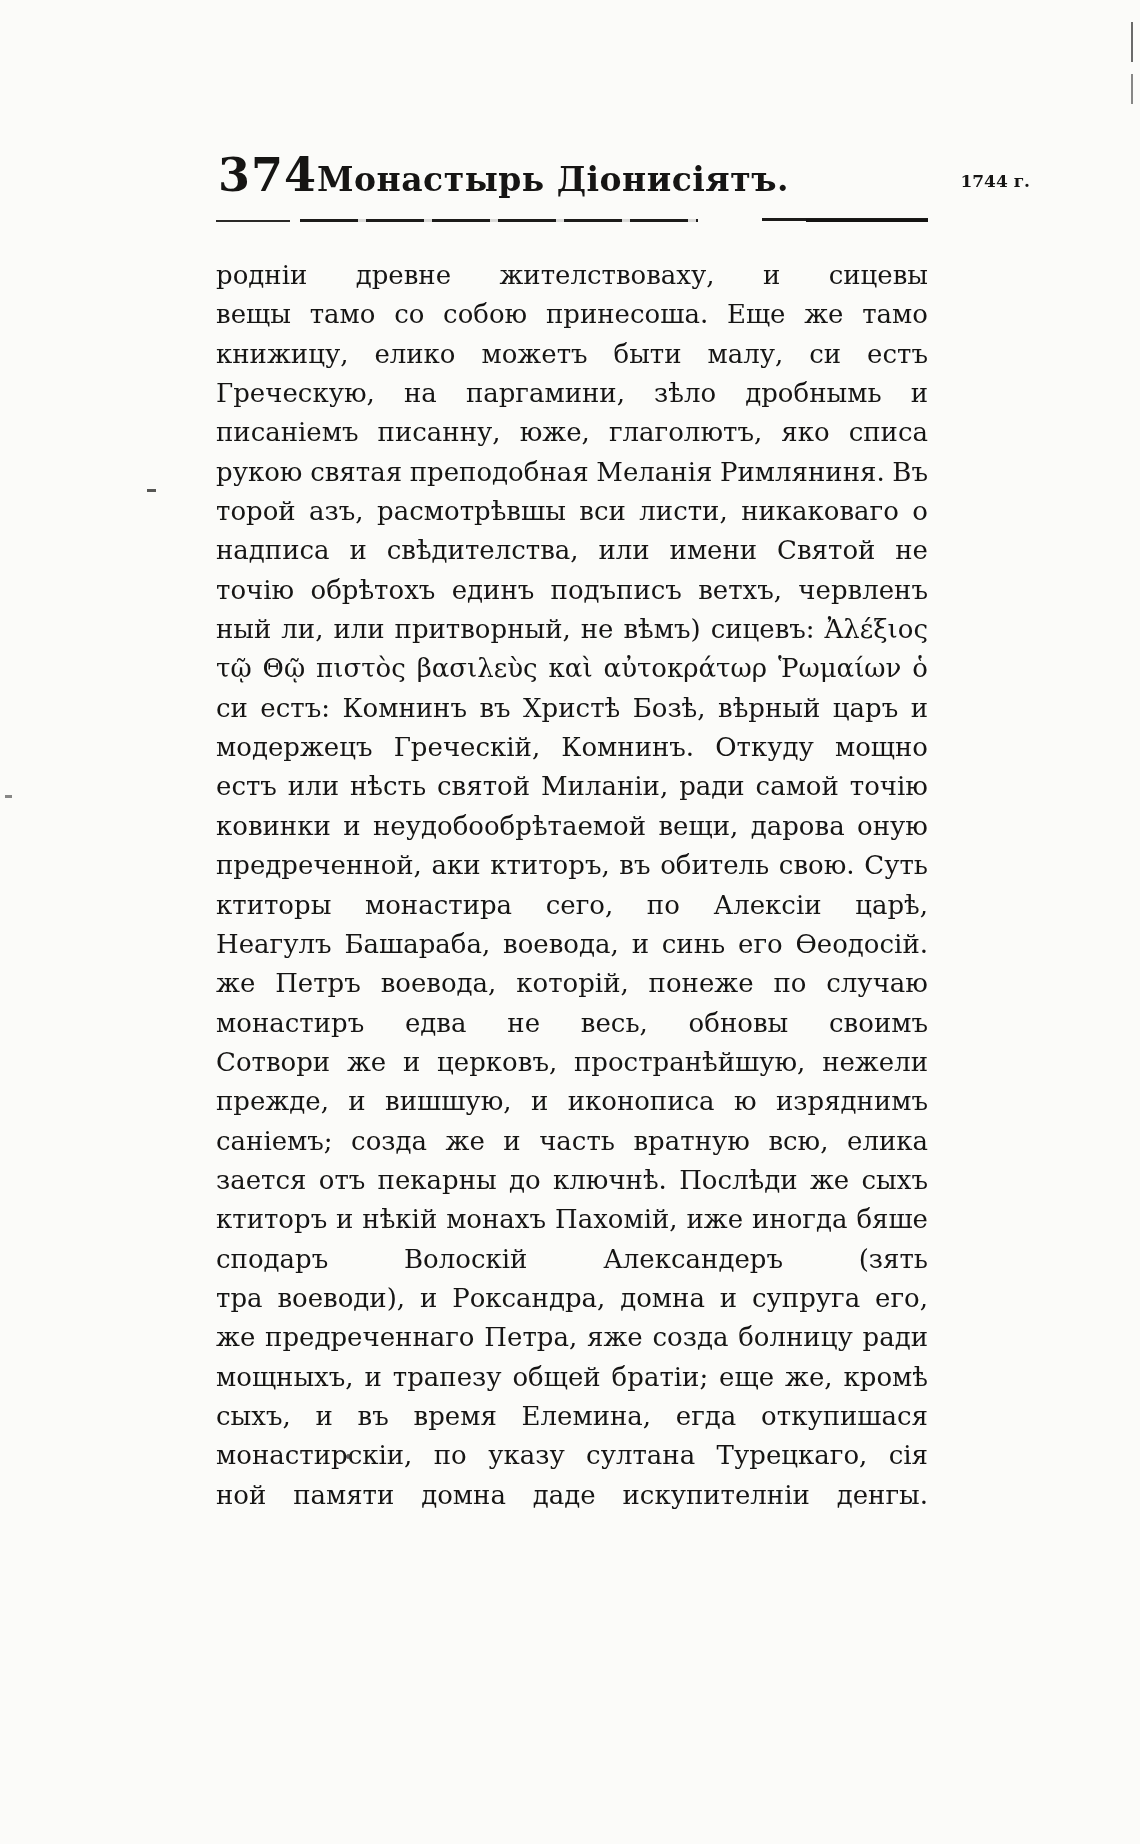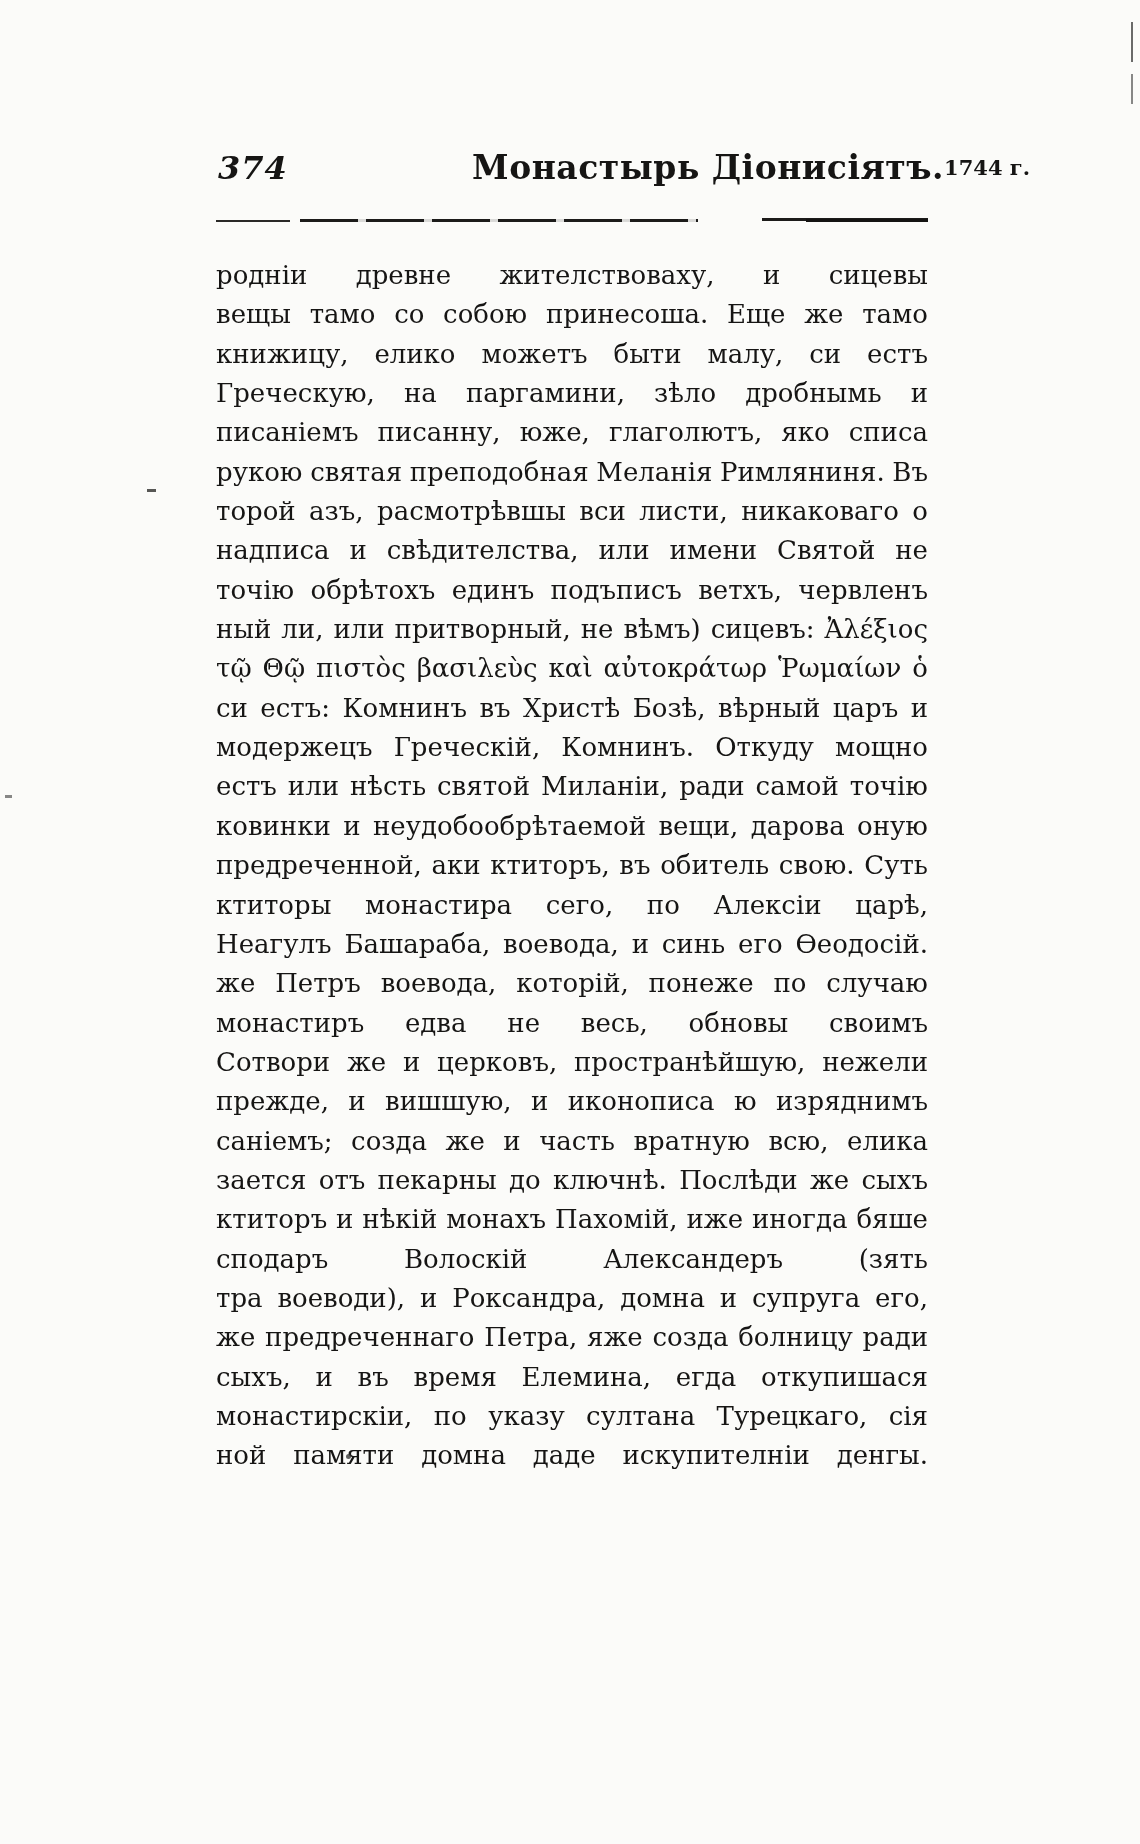"374" .page-number { font-size: 32px -> 46px; font-style: italic -> none }
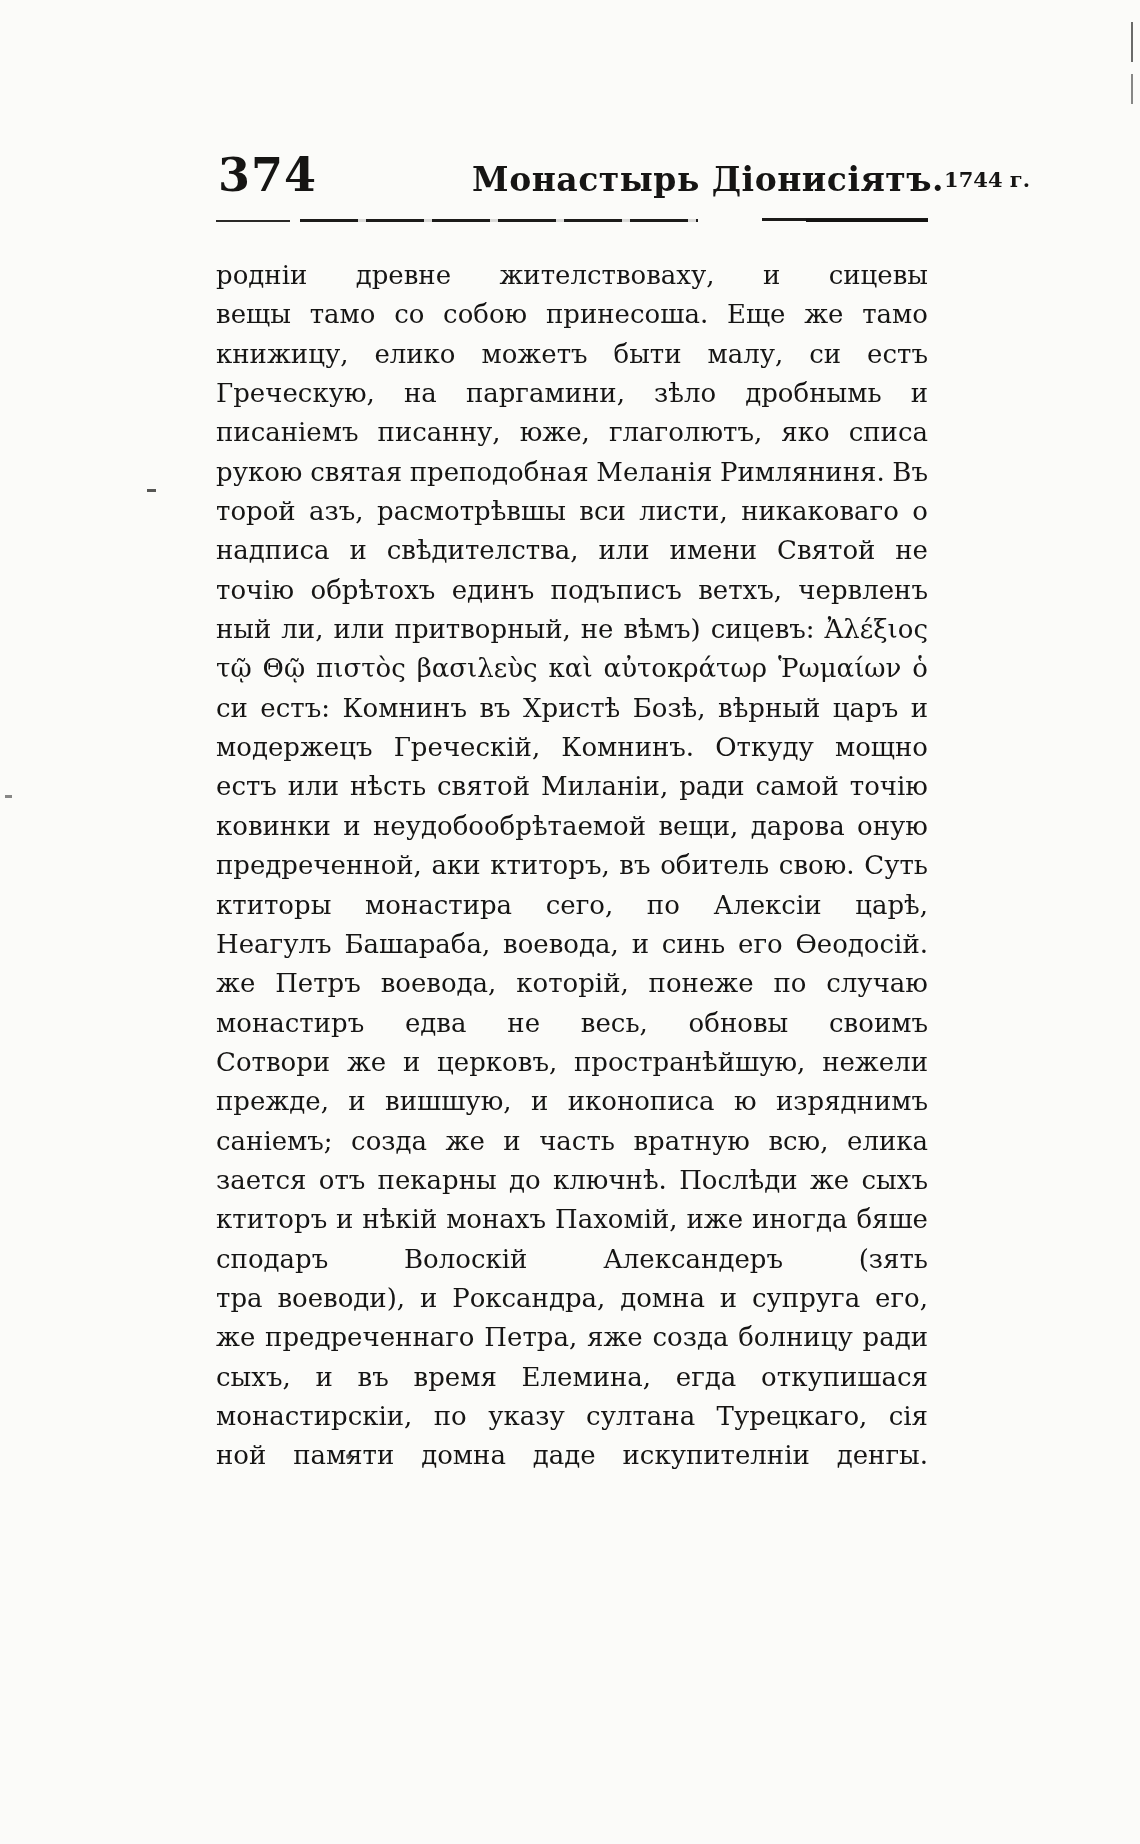"Монастырь Діонисіятъ." .running-title { text-align: right -> left }
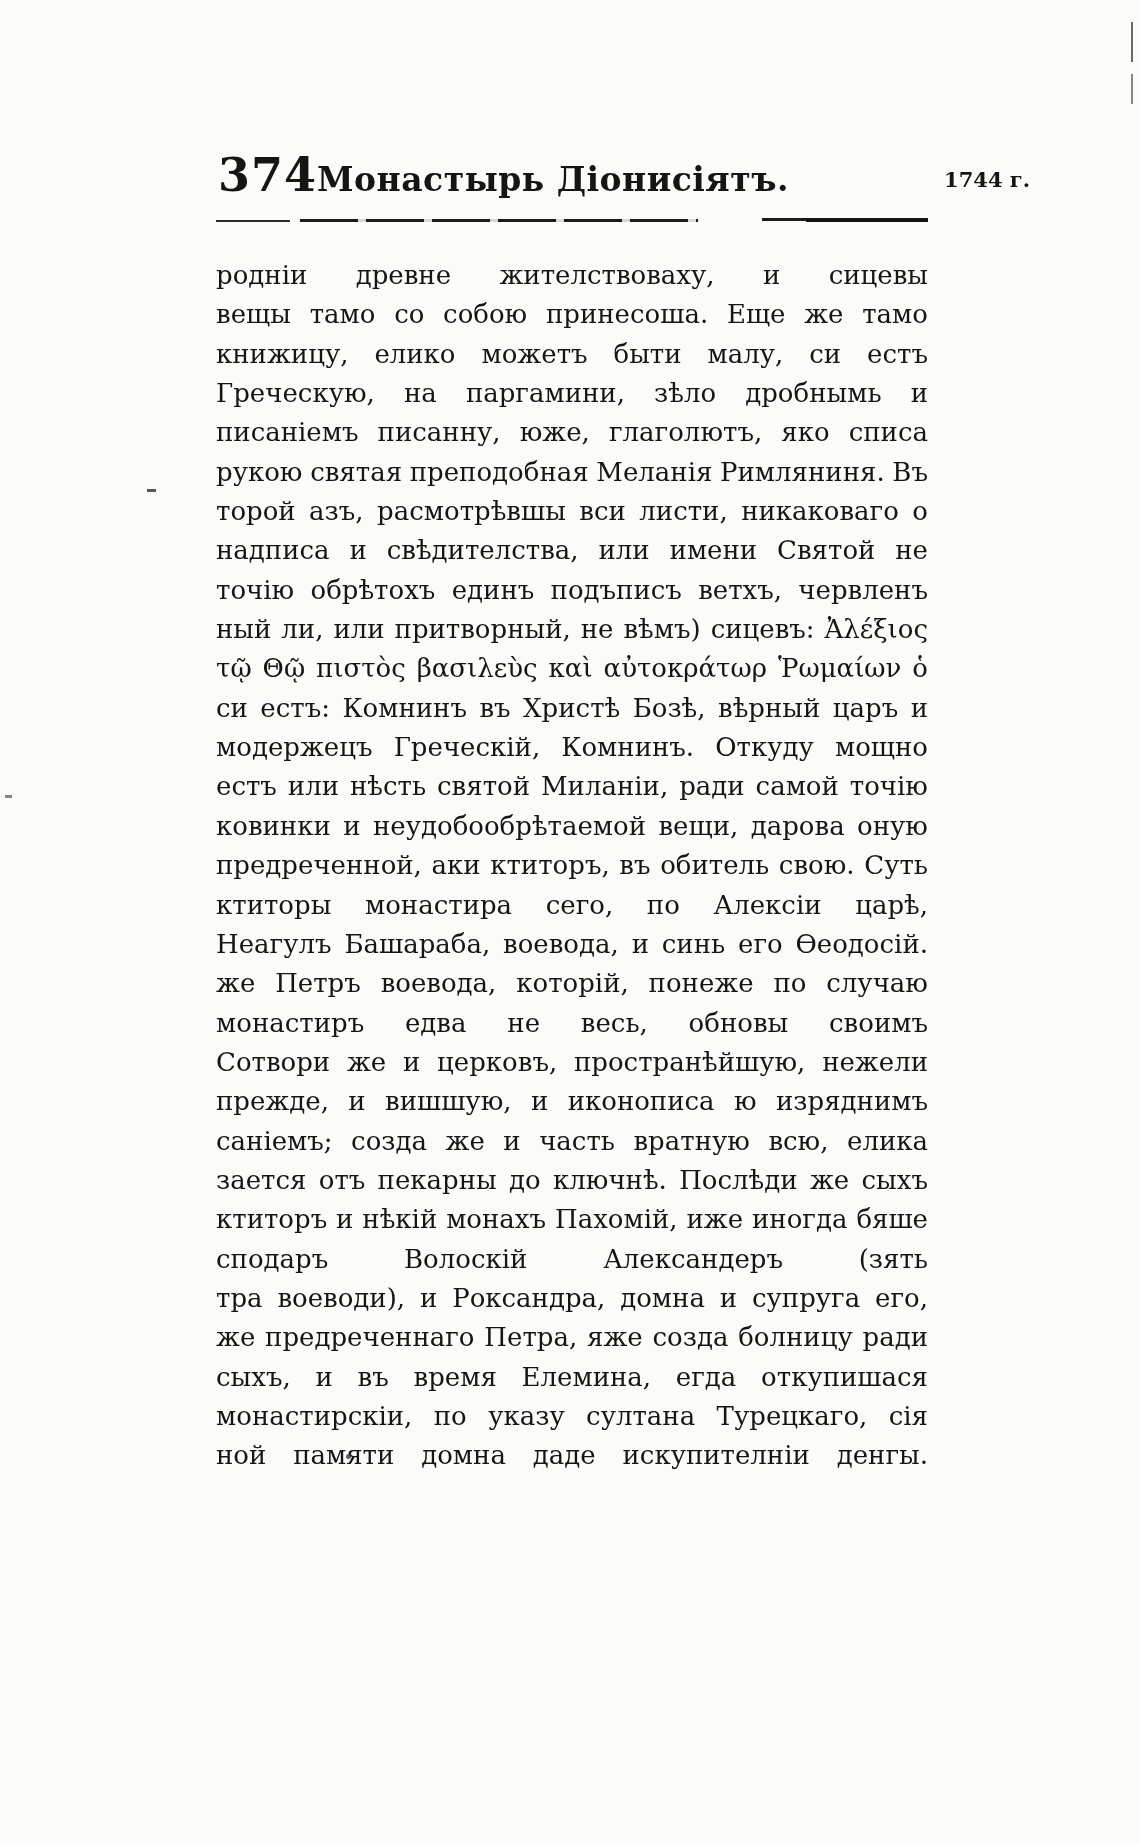"1744 г." .header-date { font-size: 21px -> 17px }
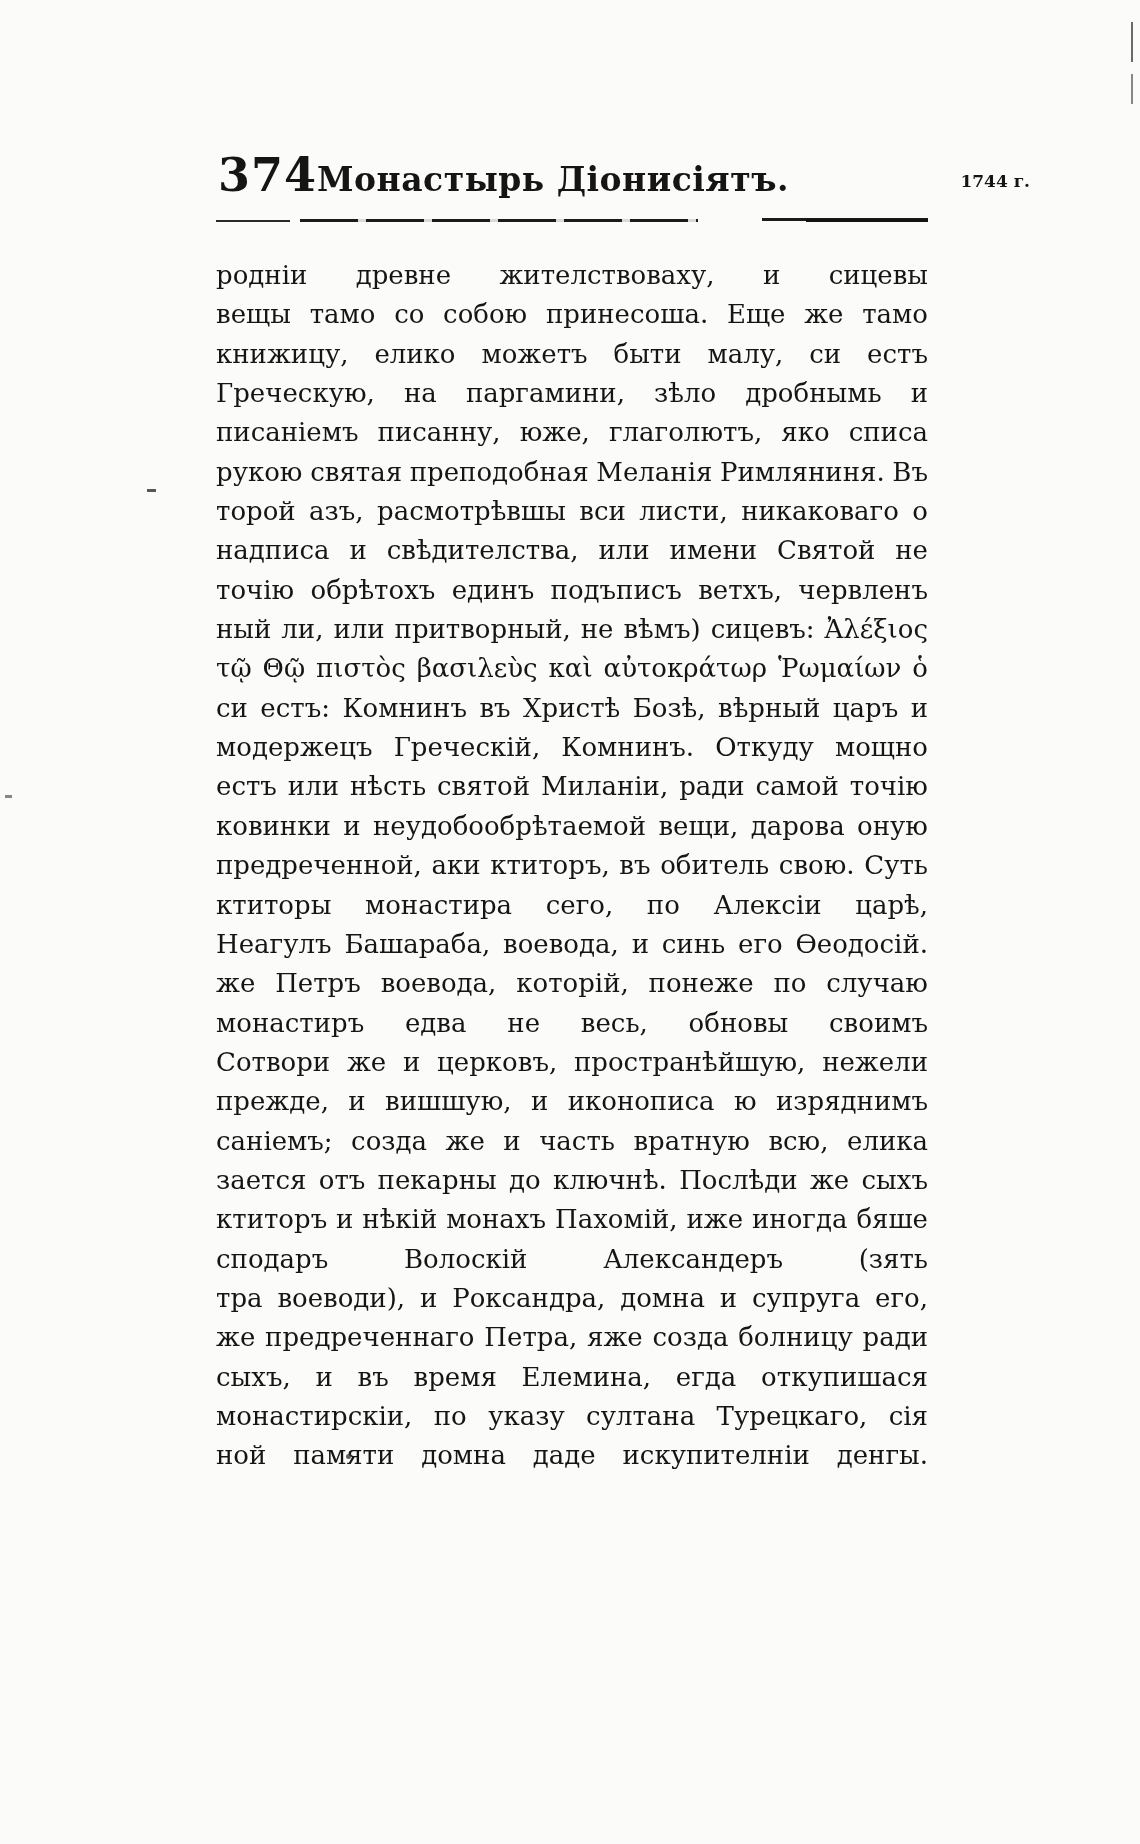"мощныхъ, и трапезу общей братіи;" div.line { html: none -> <div>мощныхъ, и трапезу общей братіи; еще же, кромѣ</div> }
